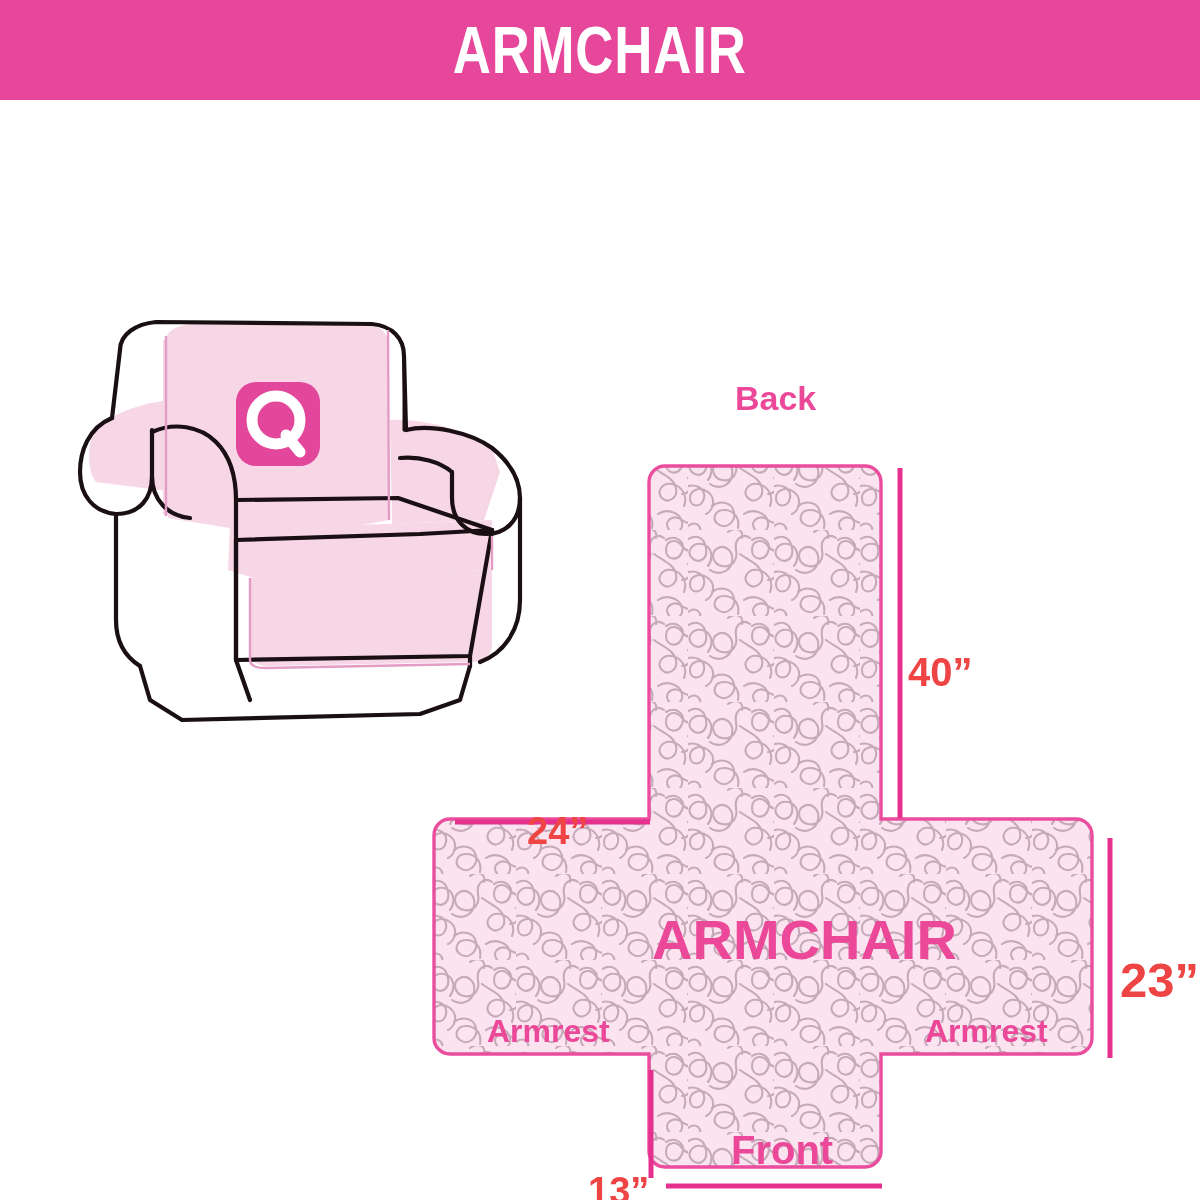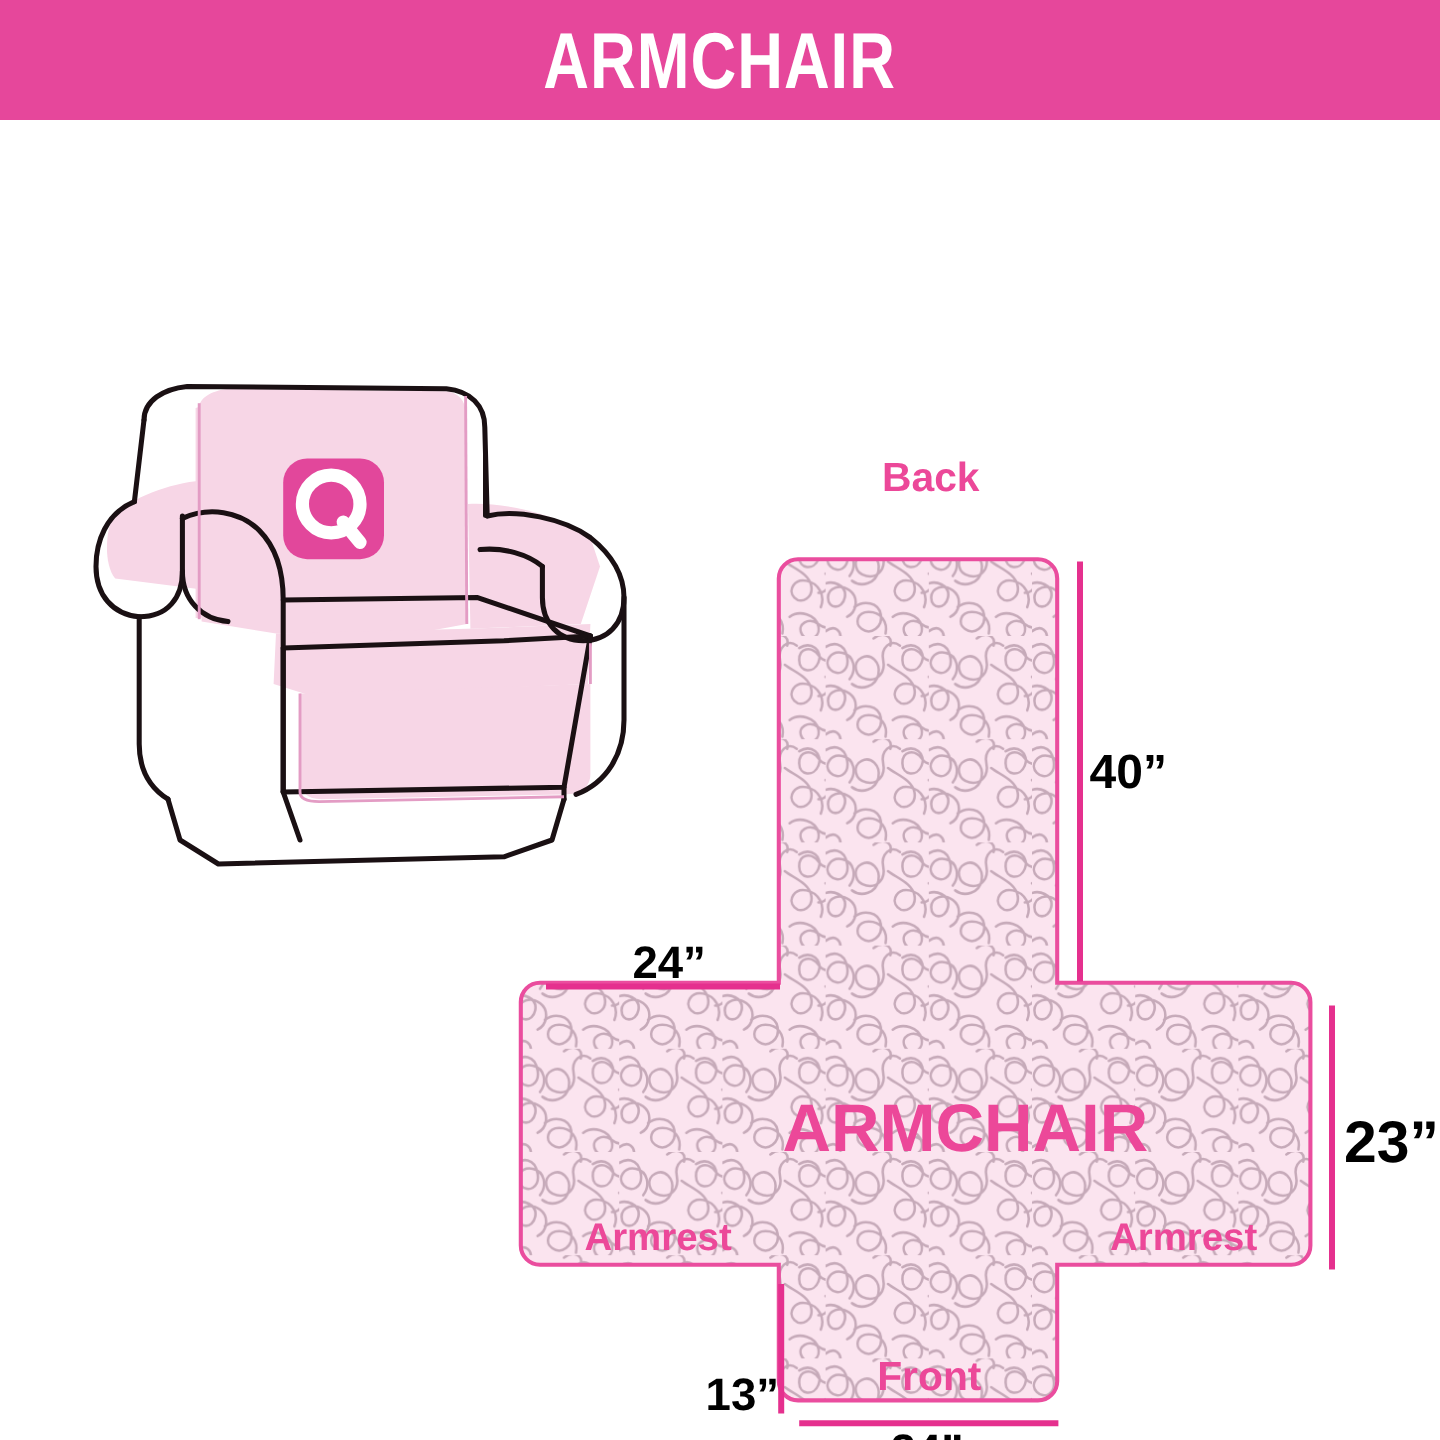"40”" .dim { color: #000000 -> #ef4444; margin-top: none -> 28px }
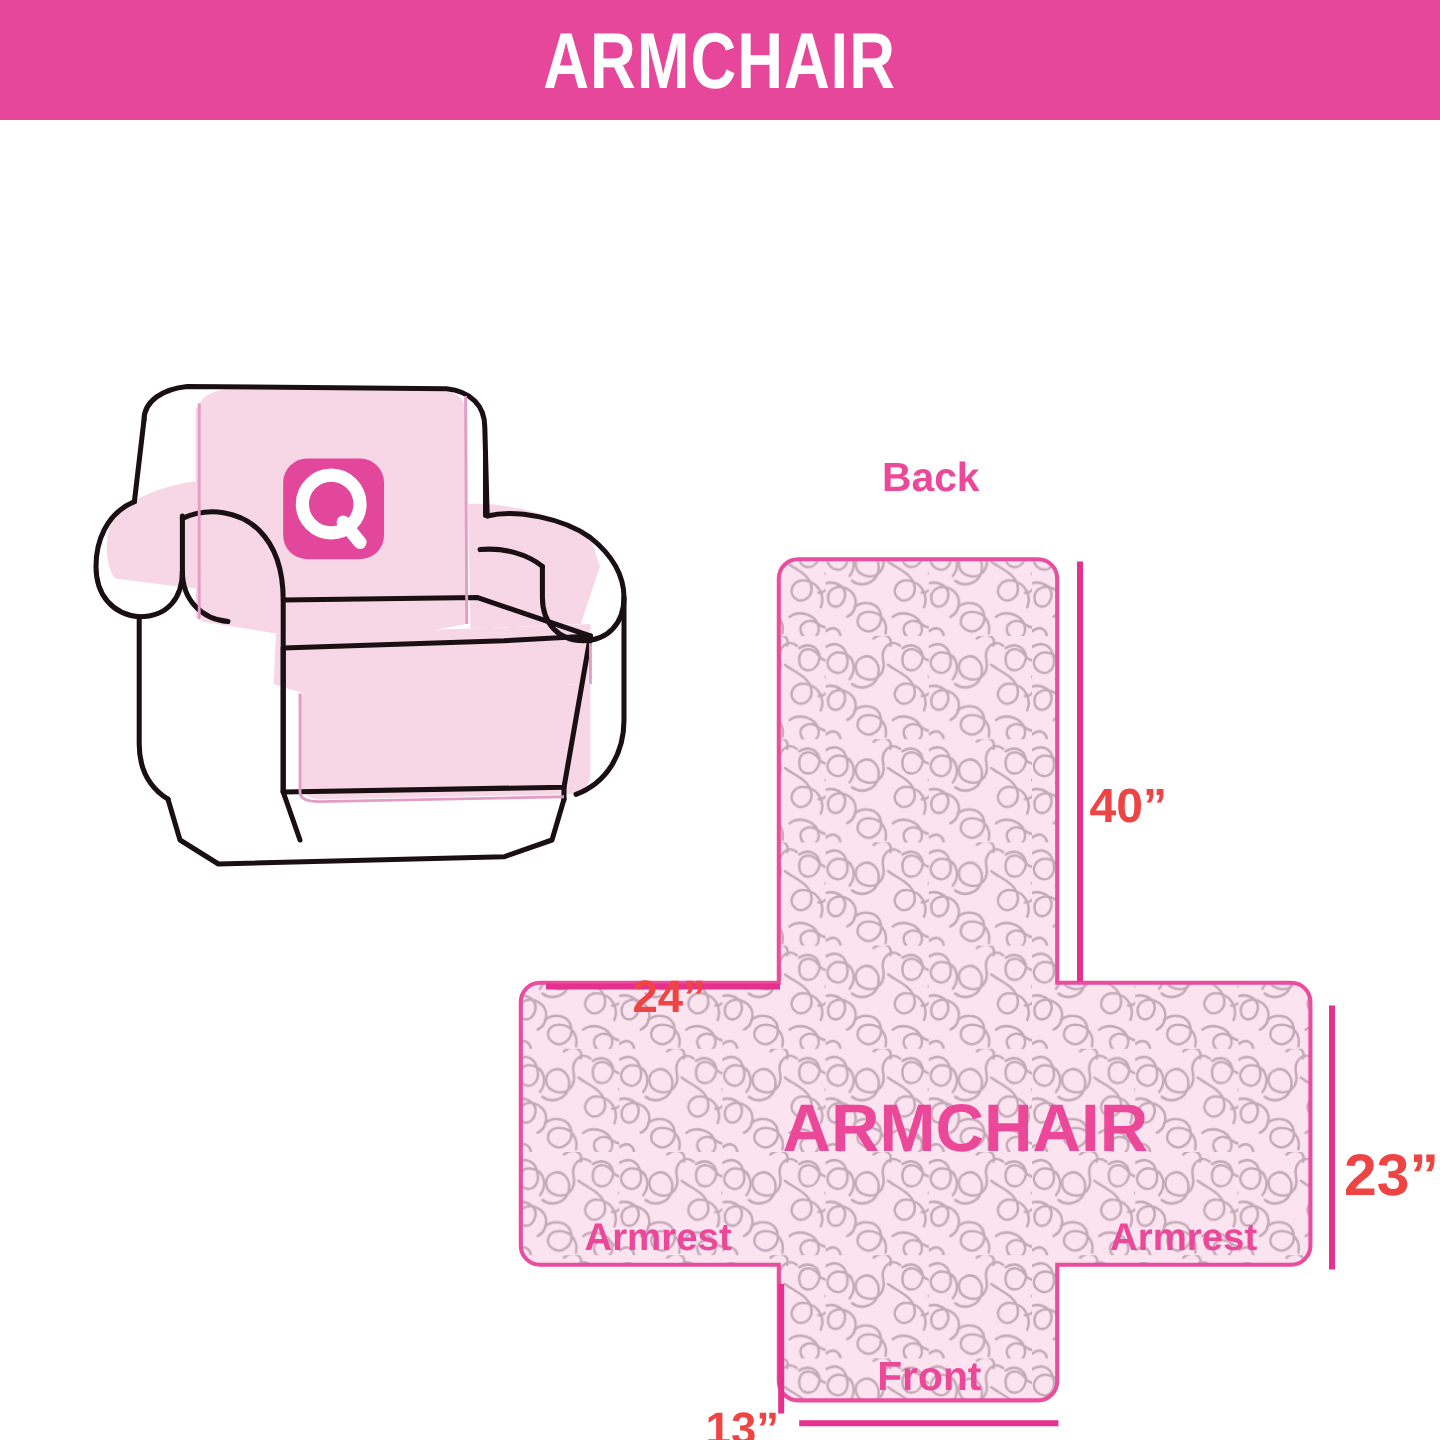"Front" .lbl-front { font-size: 34px -> 40px }
